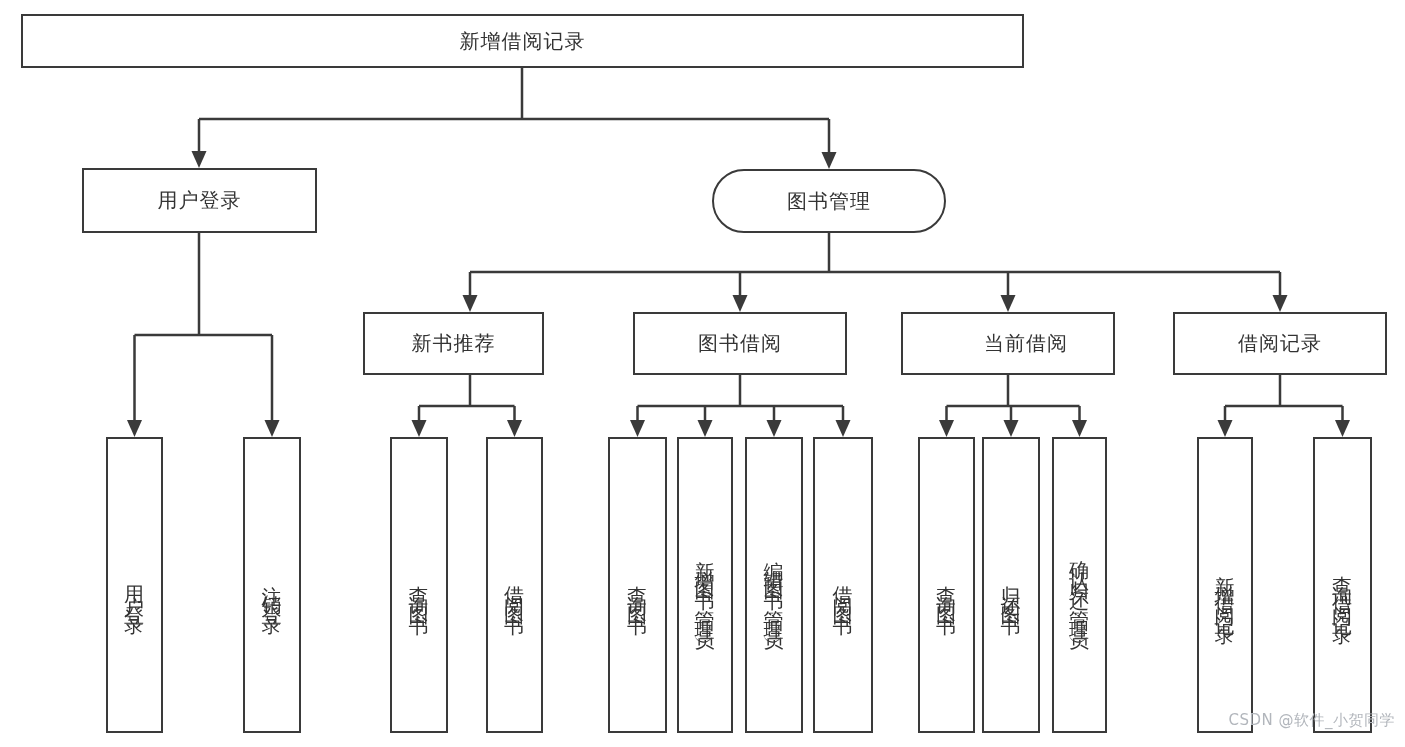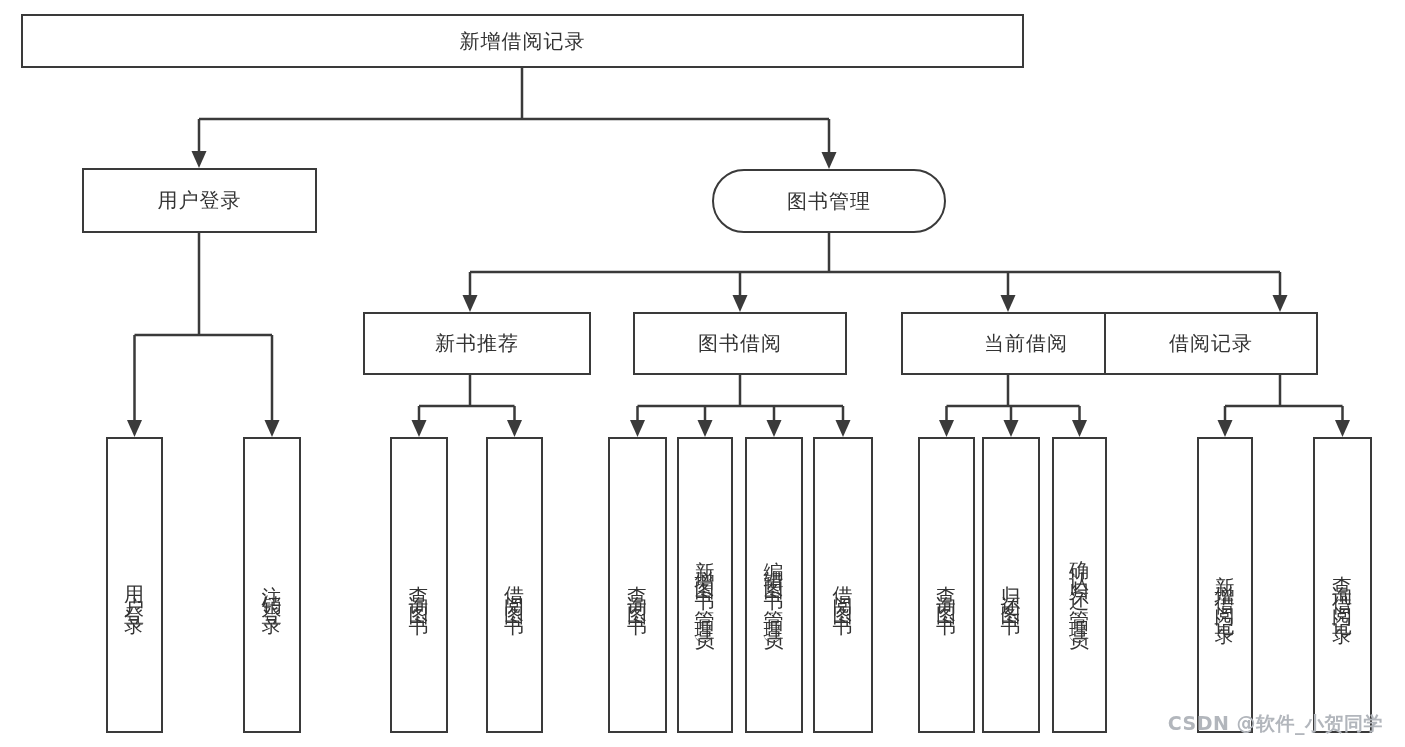"新书推荐" div.node { width: 228px -> 181px }
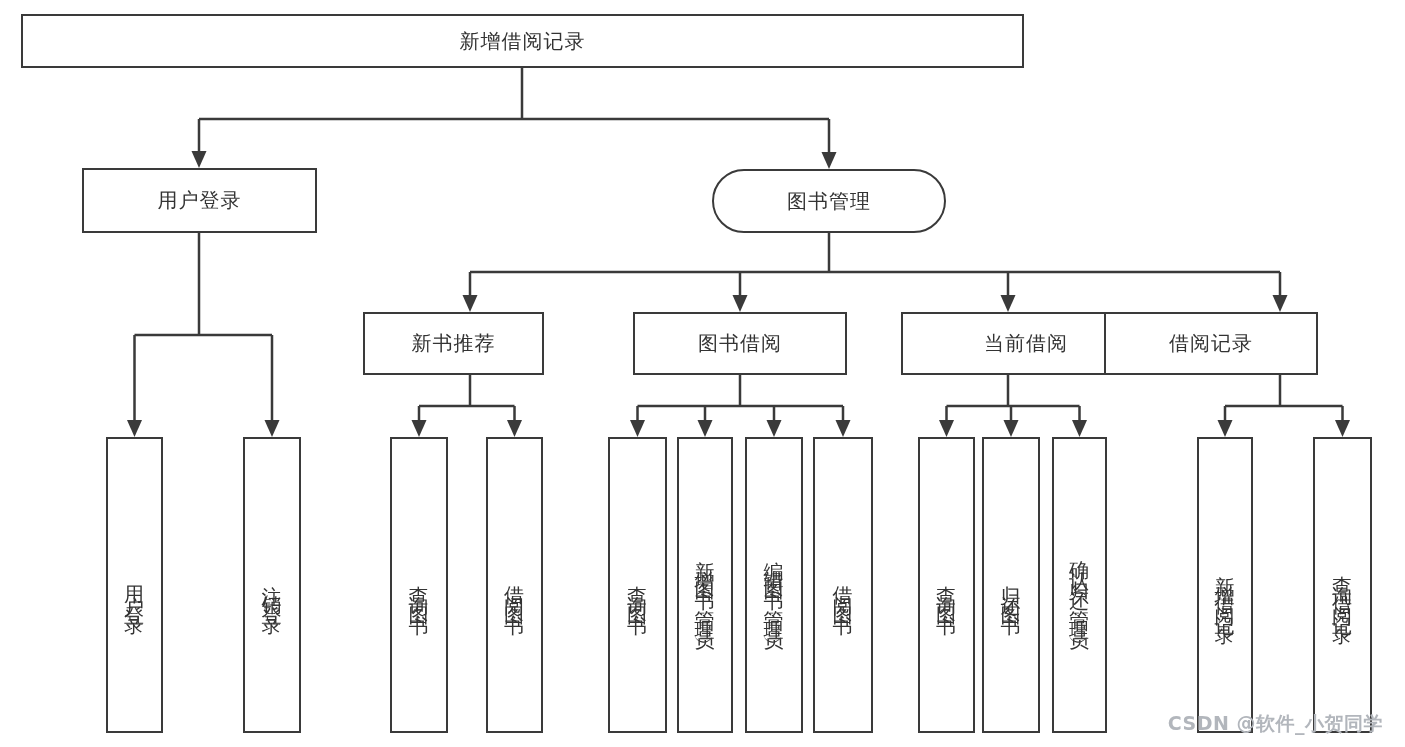"借阅记录" div.node { left: 1104px -> 1173px }
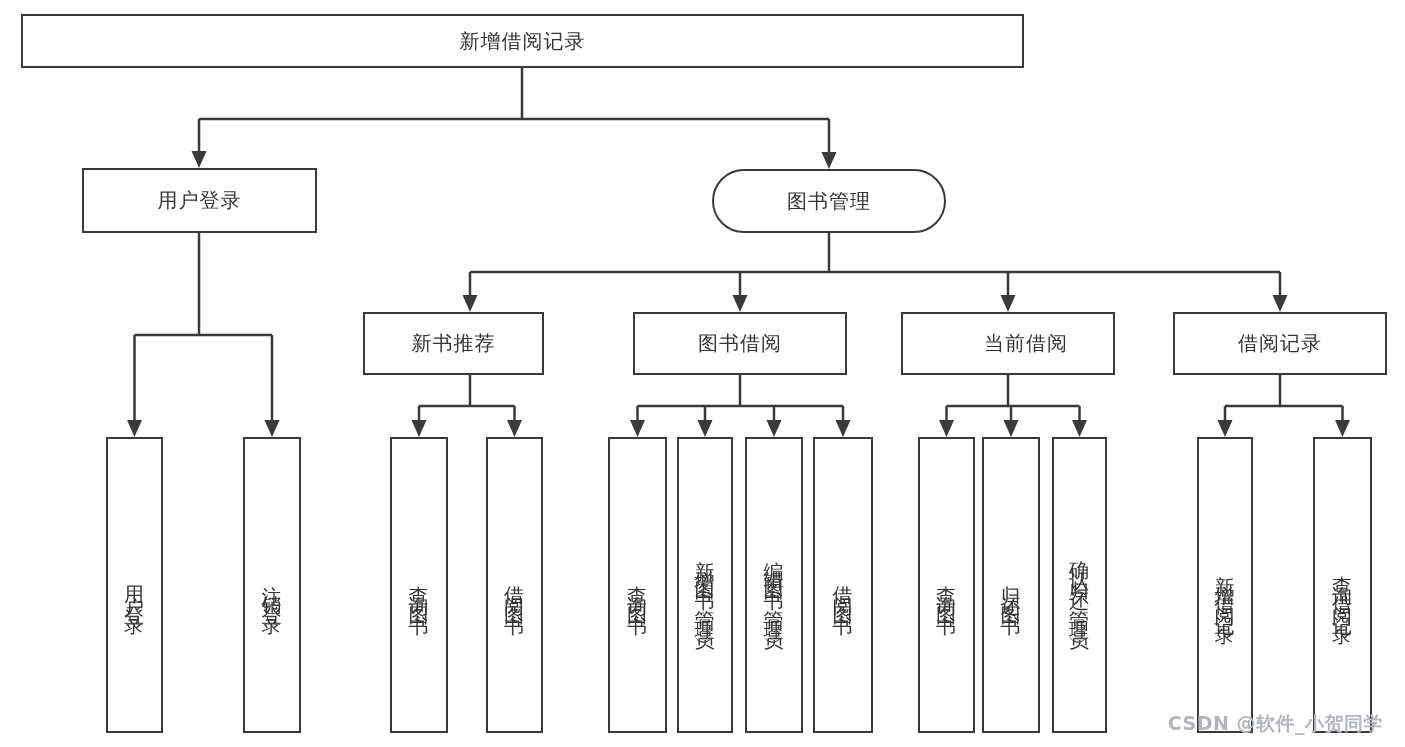"CSDN @软件_小贺同学" .watermark { font-size: 19px -> 15px; font-weight: bold -> none; right: 22px -> 10px }
